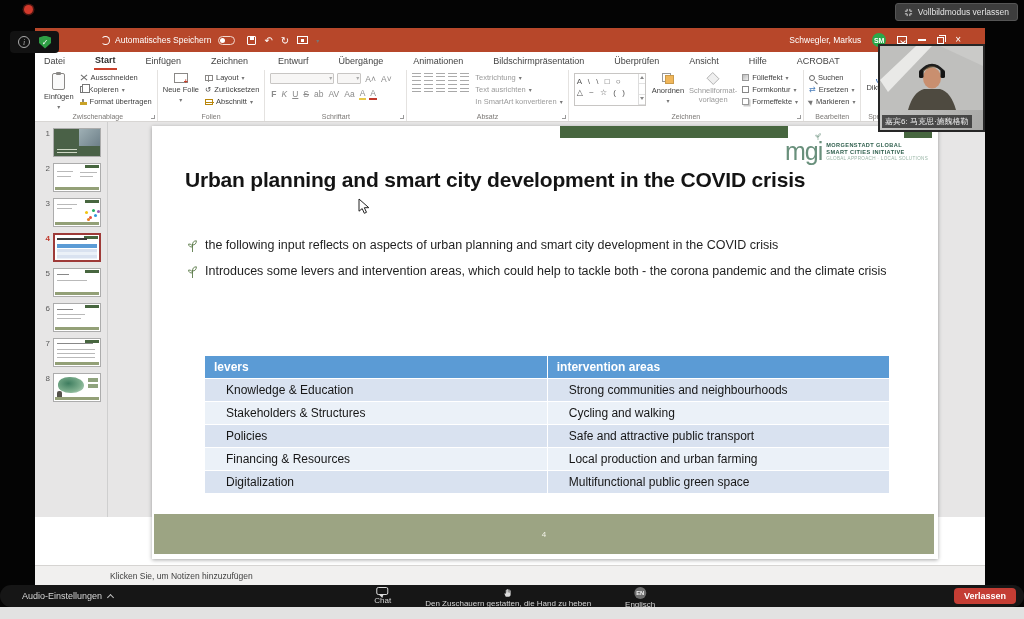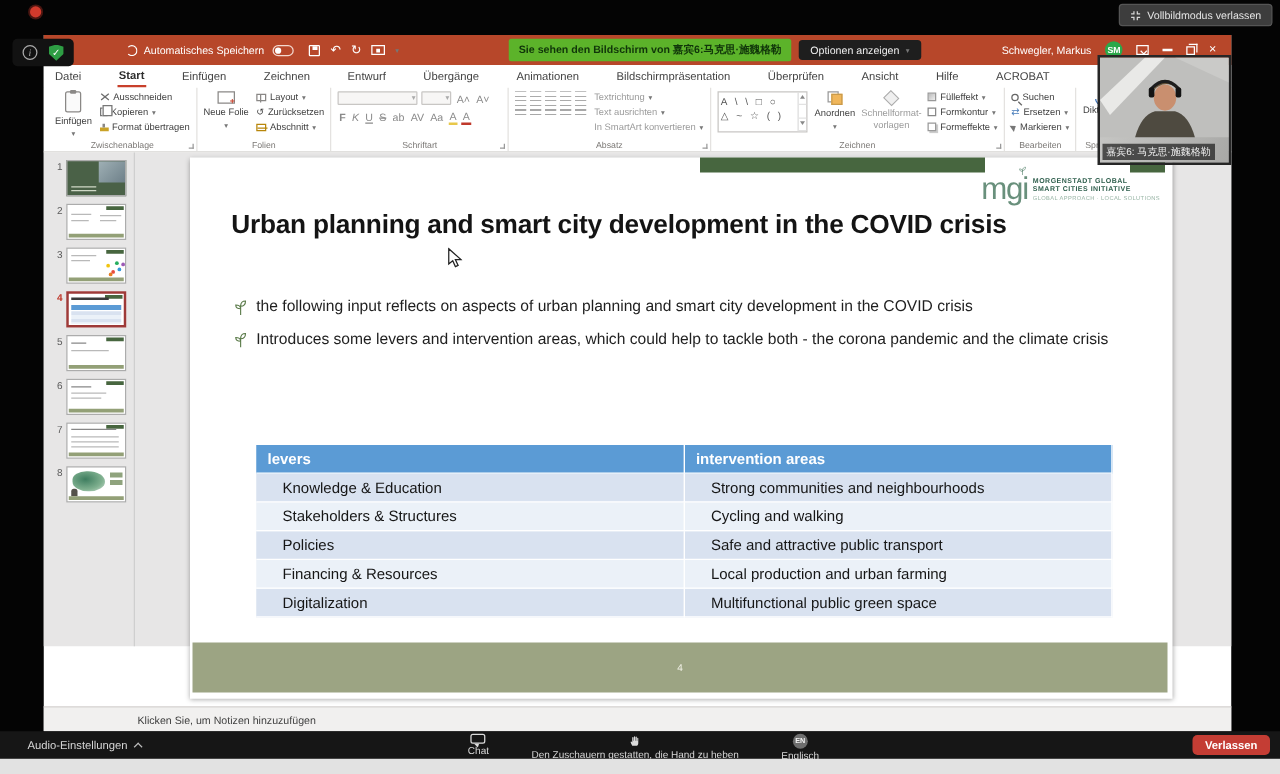"Sie sehen den Bildschirm von" div.banner-wrap { html: <div> <span>Sie sehen den Bildschirm von 嘉宾6:马克思·施魏格勒</span> <span> <span>Optionen anzeigen</span> <span>▾</span> </span> </div> -> none }
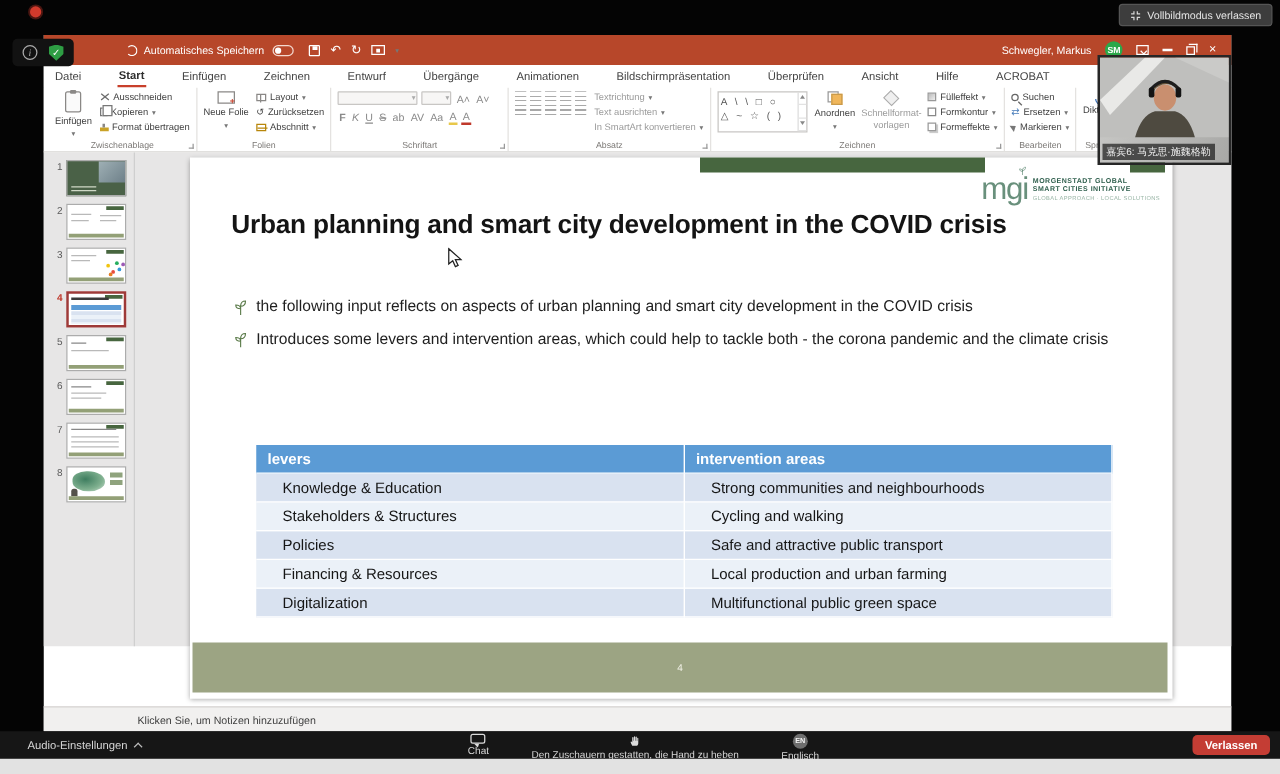"Schwegler, Markus" .tb-right { padding-right: 12px -> 24px }
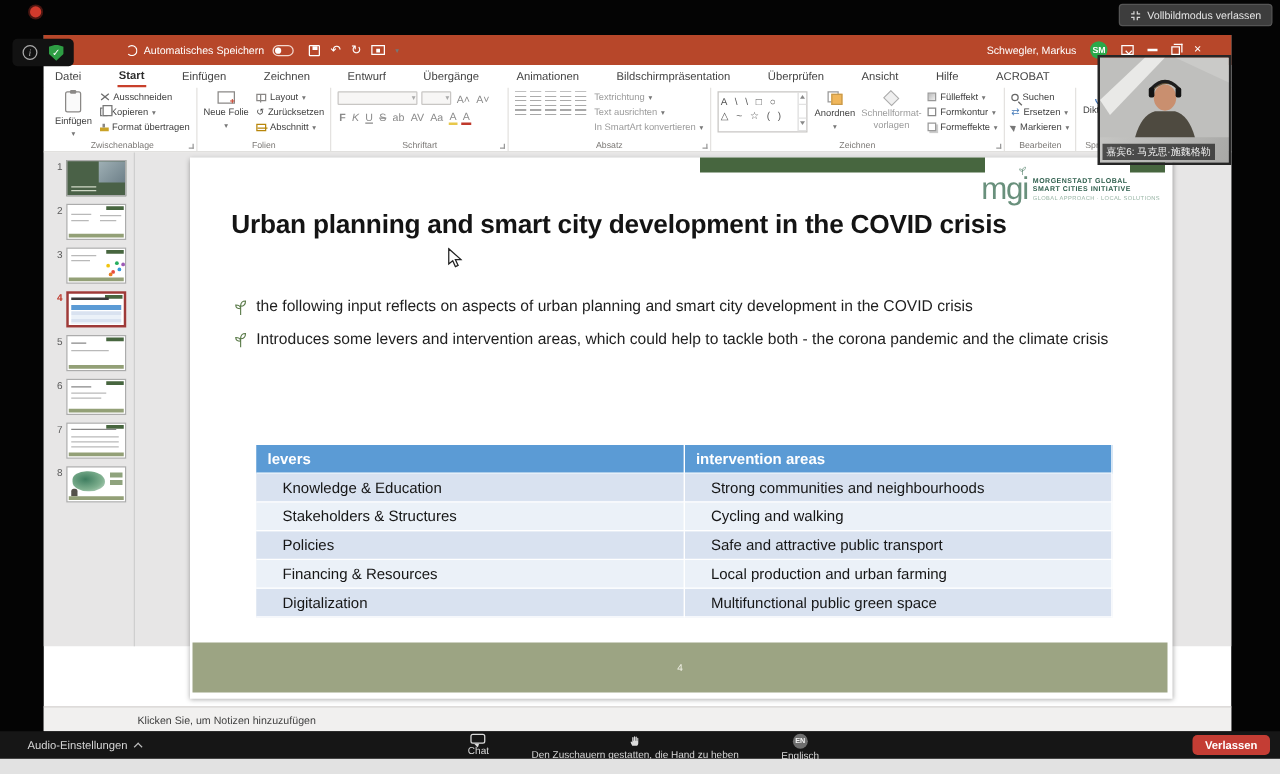"Audio-Einstellungen" .zbar { border-radius: none -> 11px }
